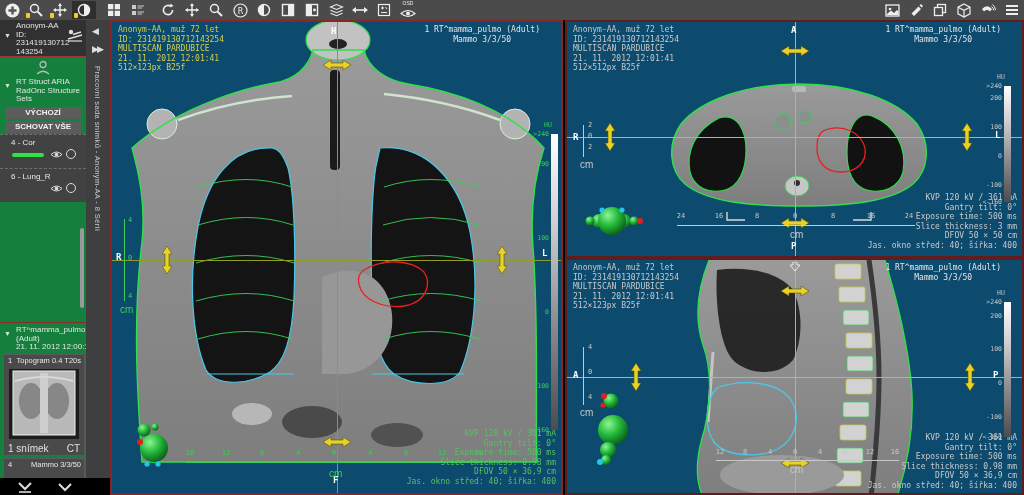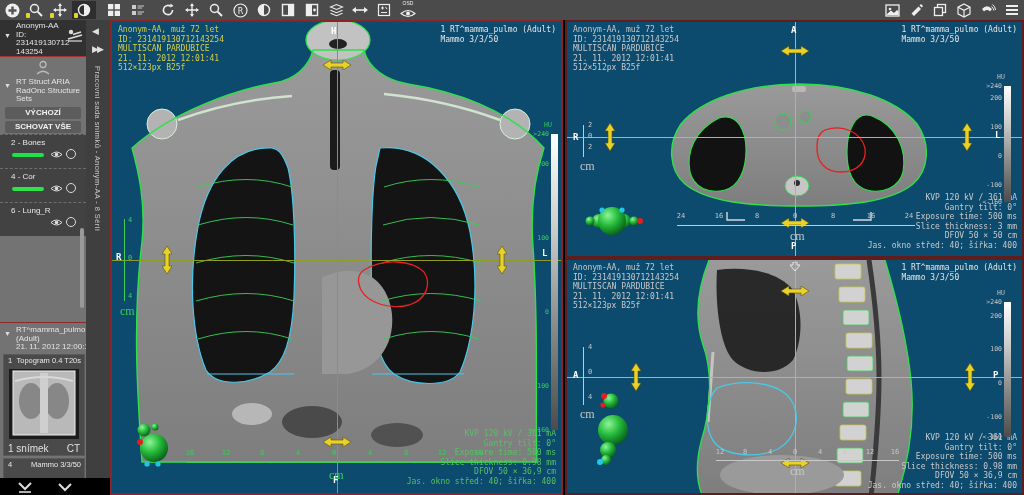"Anonym-AA ID: 231419130712 143254" #sidebar { background: #737373 -> #15803d }
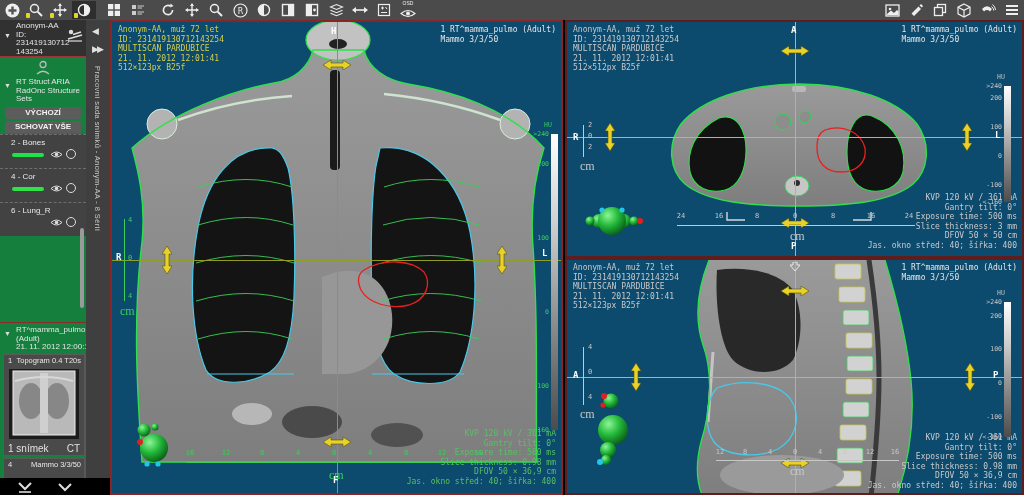"1 RT^mamma_pulmo (Adult)" .series-info { right: 5px -> 21px; text-align: left -> center }
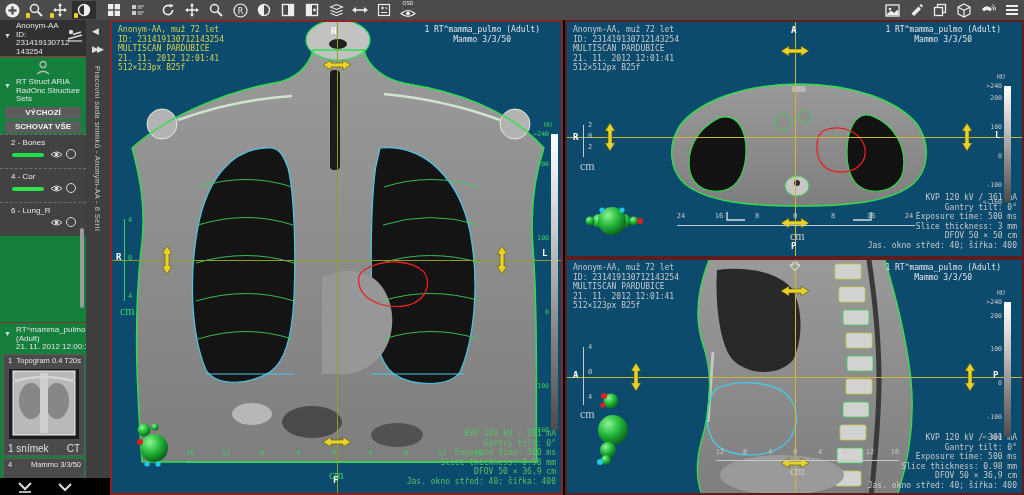"2 - Bones" div.struct-row { html: <div> <div>2 - Bones</div> <div></div> <svg> <path></path> <circle></circle> </svg> <span></span> </div> -> none }
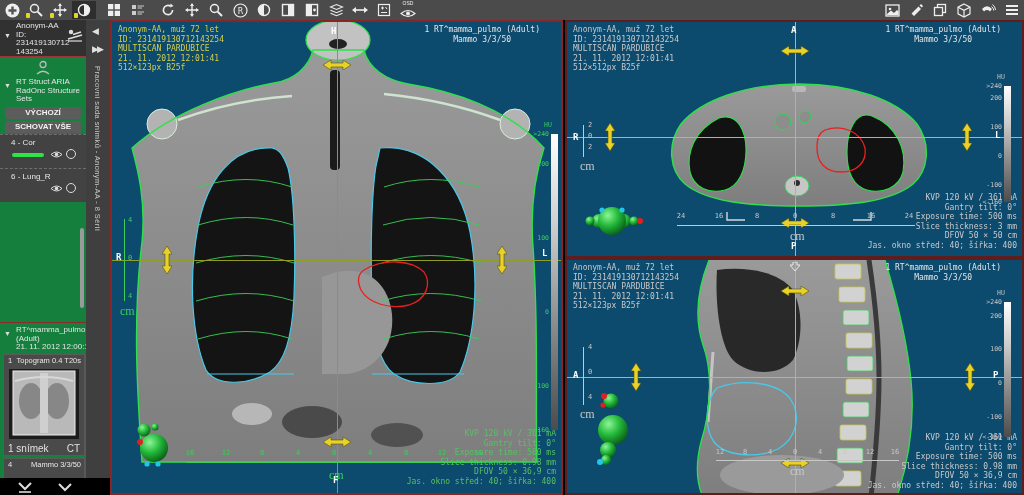"cm" .cm-lab { font-family: Liberation Serif, serif -> Liberation Sans, sans-serif; font-size: 12px -> 10px }
